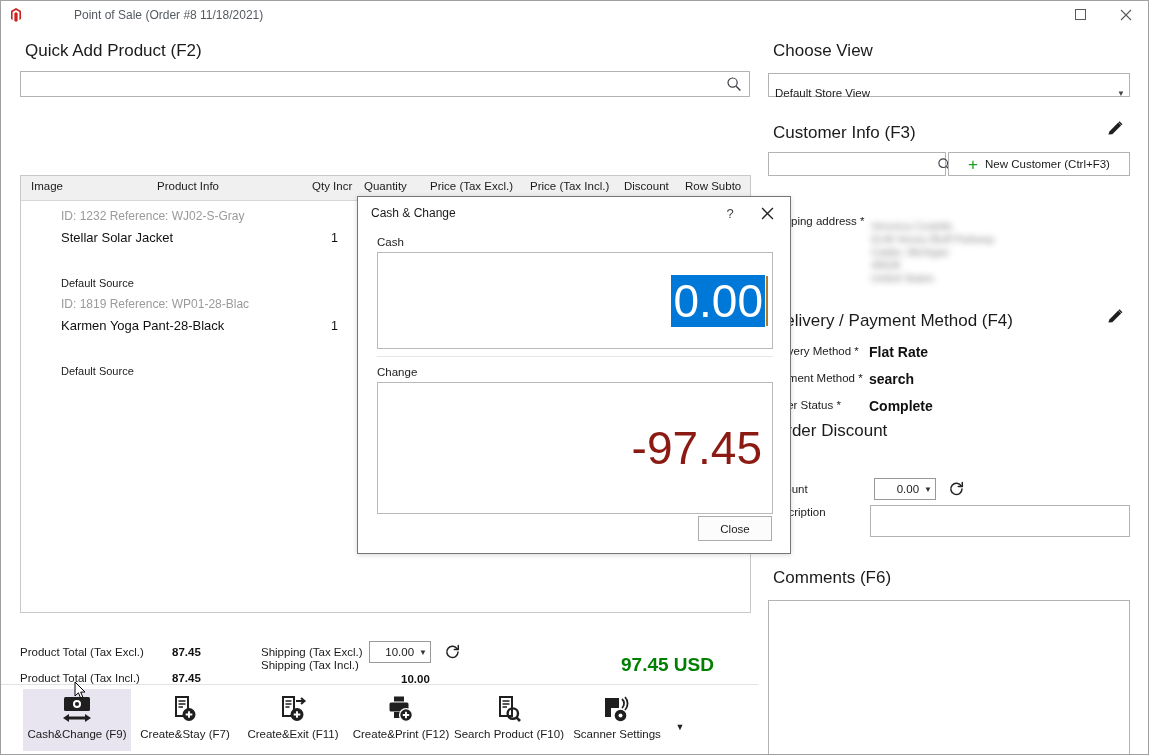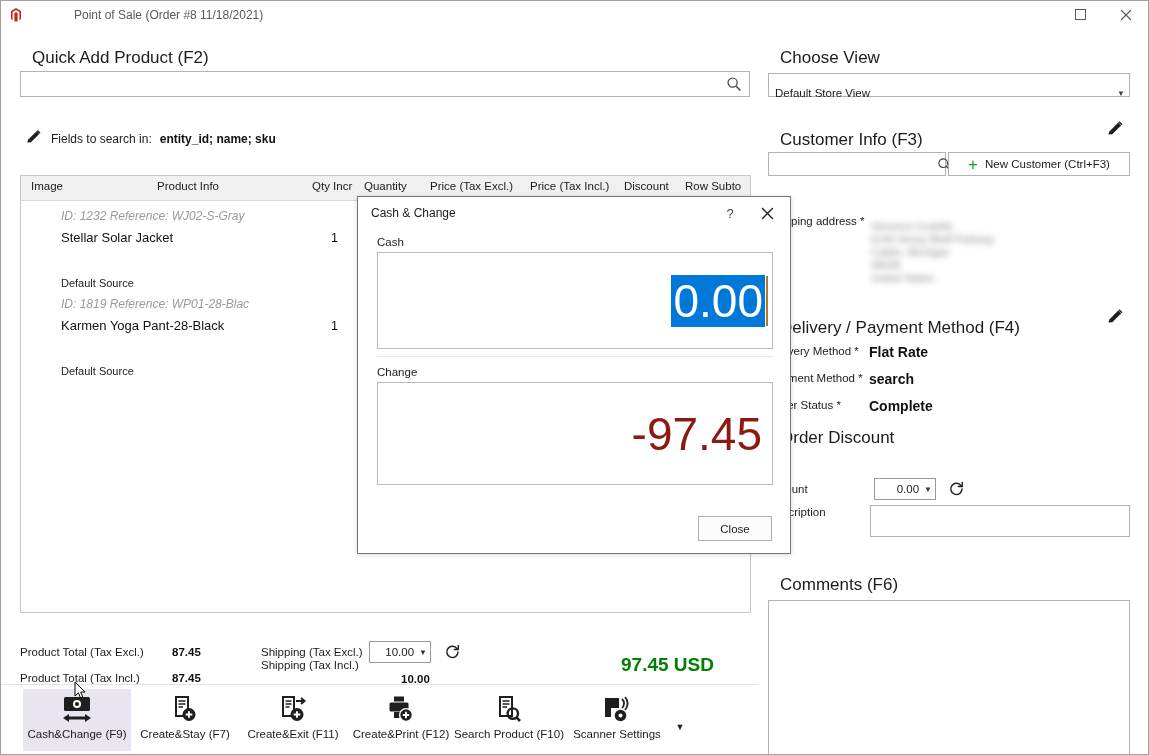"Quick Add Product (F2)" h2.section { margin: 12px -> 5px }
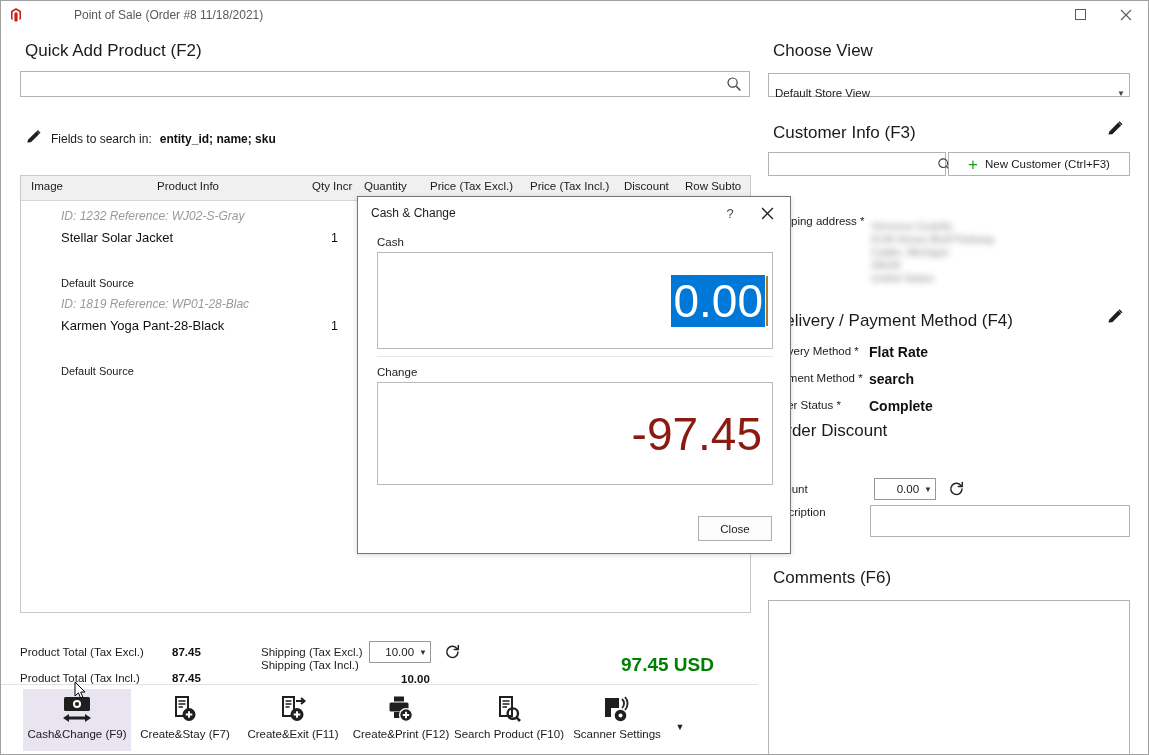"Fields to search in:" div.fields-row { html: <div> <span> <svg> <path></path> <path></path> </svg> </span> <span>Fields to search in:</span> <span>entity_id; name; sku</span> </div> -> none }
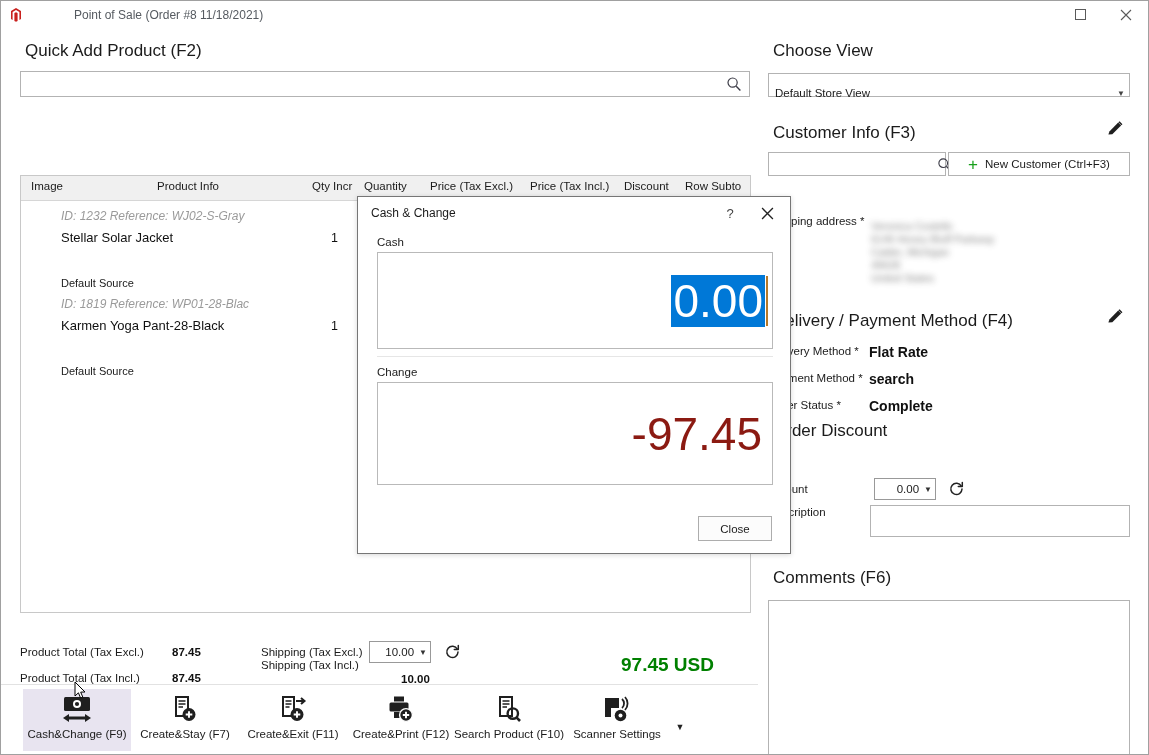"ID: 1232 Reference: WJ02-S-Gray" .row-sub { font-style: italic -> none }
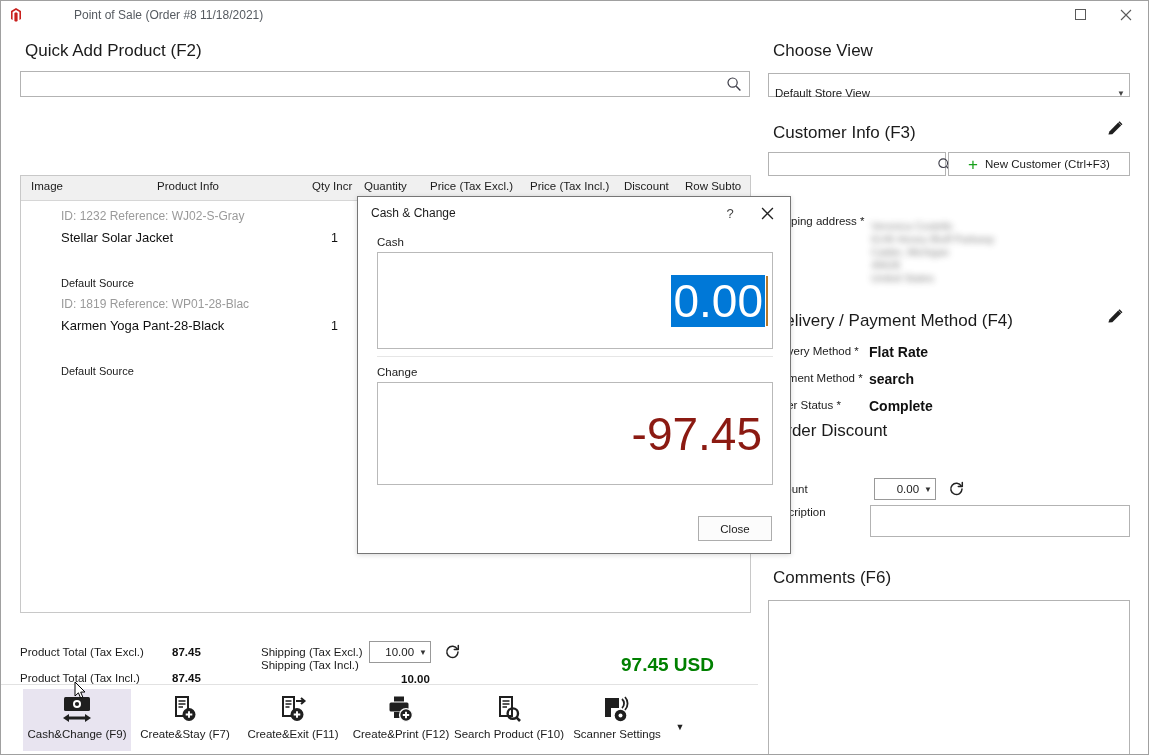"-97.45" div.m-field { height: 103px -> 132px }
